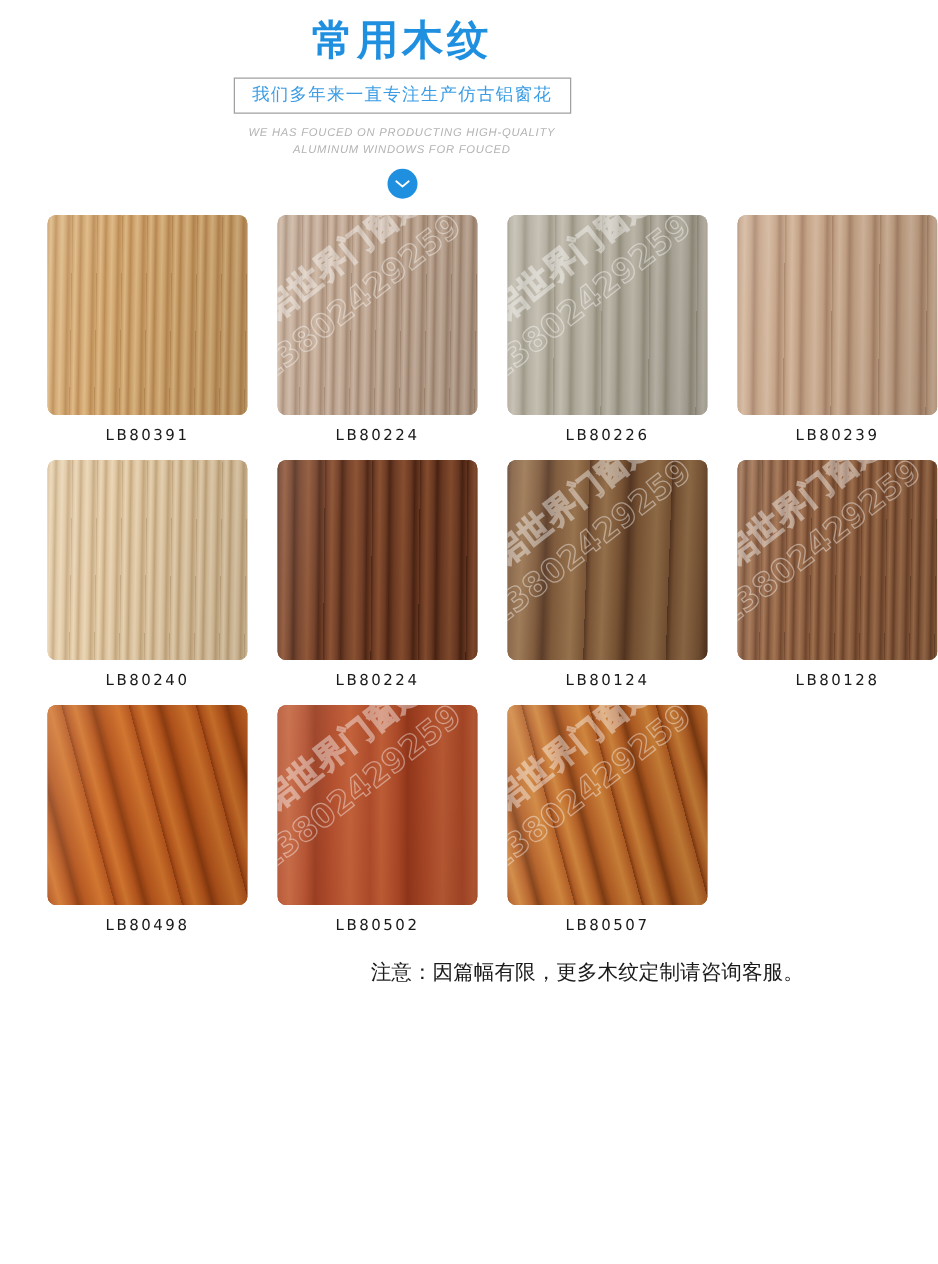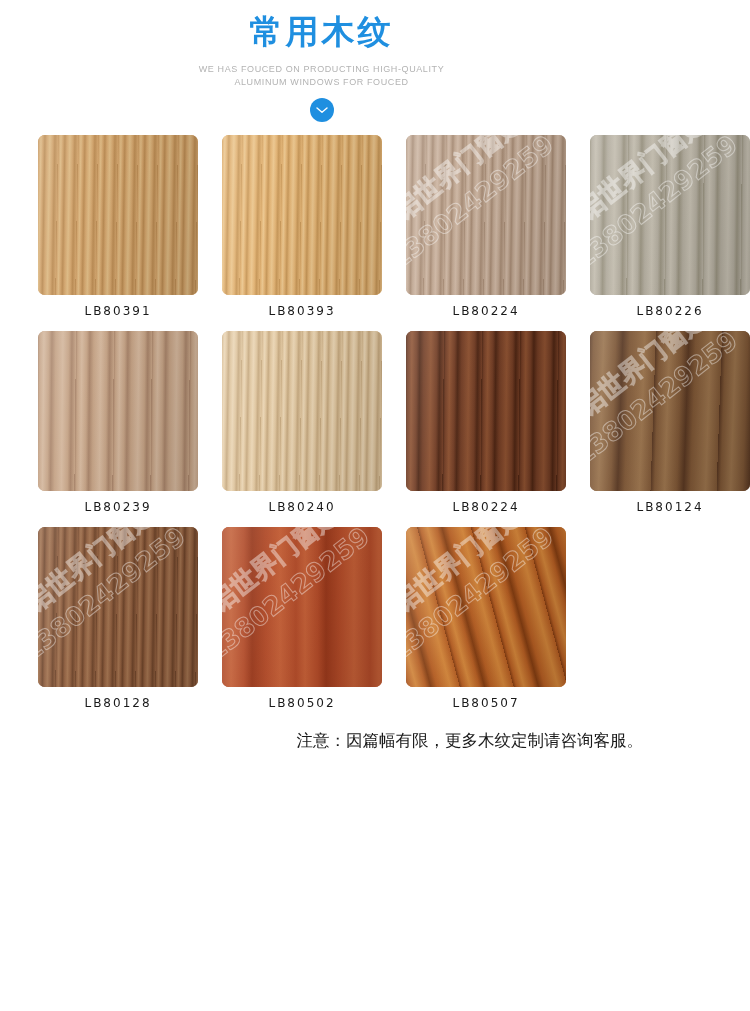"我们多年来一直专注生产仿古铝窗花" div.subtitle-box { html: none -> <div>我们多年来一直专注生产仿古铝窗花</div> }
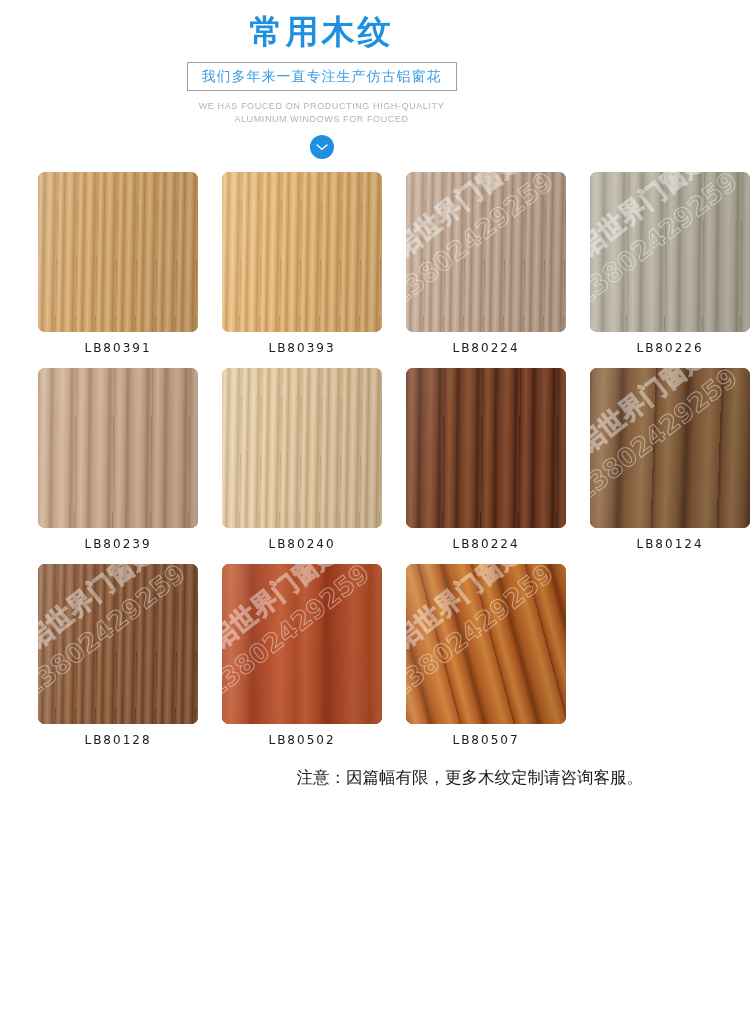"WE HAS FOUCED ON PRODUCTING" .eng-lines div { font-style: none -> italic }
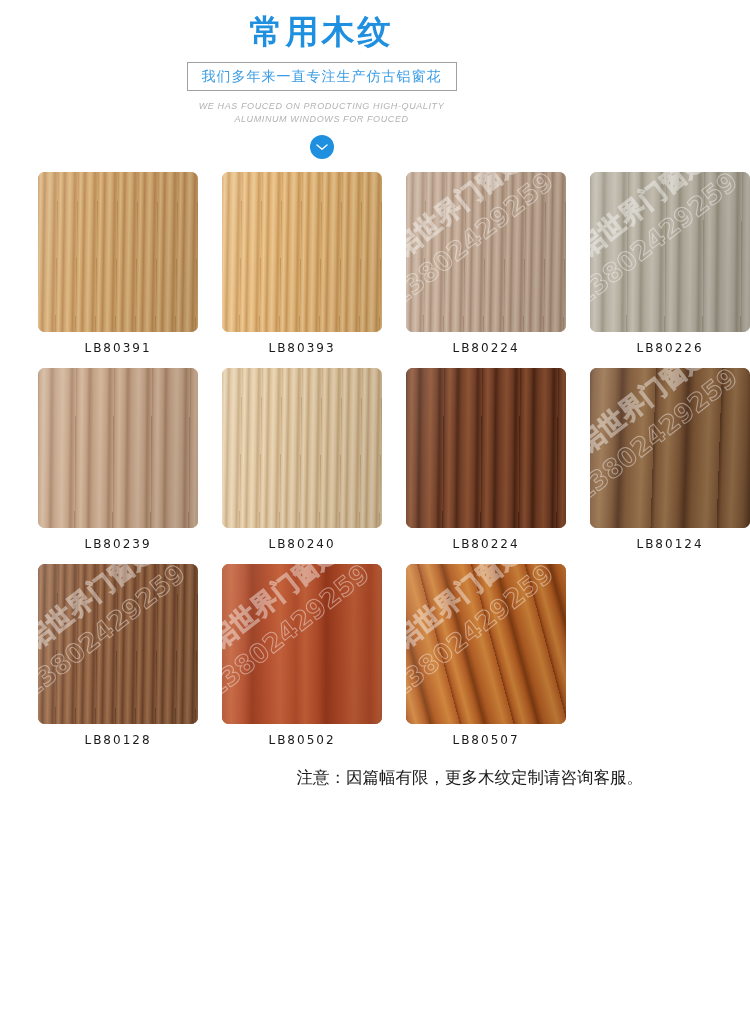"LB80393" div.cell { html: <div> <div> <div></div> <div></div> </div> <div>LB80393</div> </div> -> none }
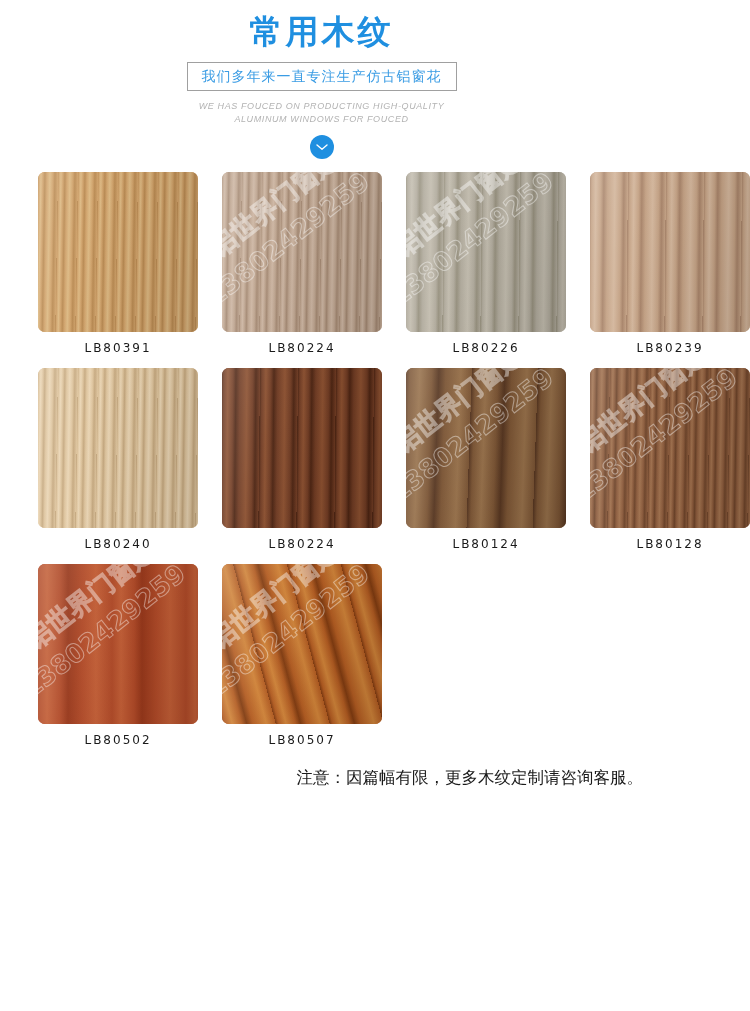"LB80498" div.cell { html: none -> <div> <div> <div></div> <div></div> </div> <div>LB80498</div> </div> }
